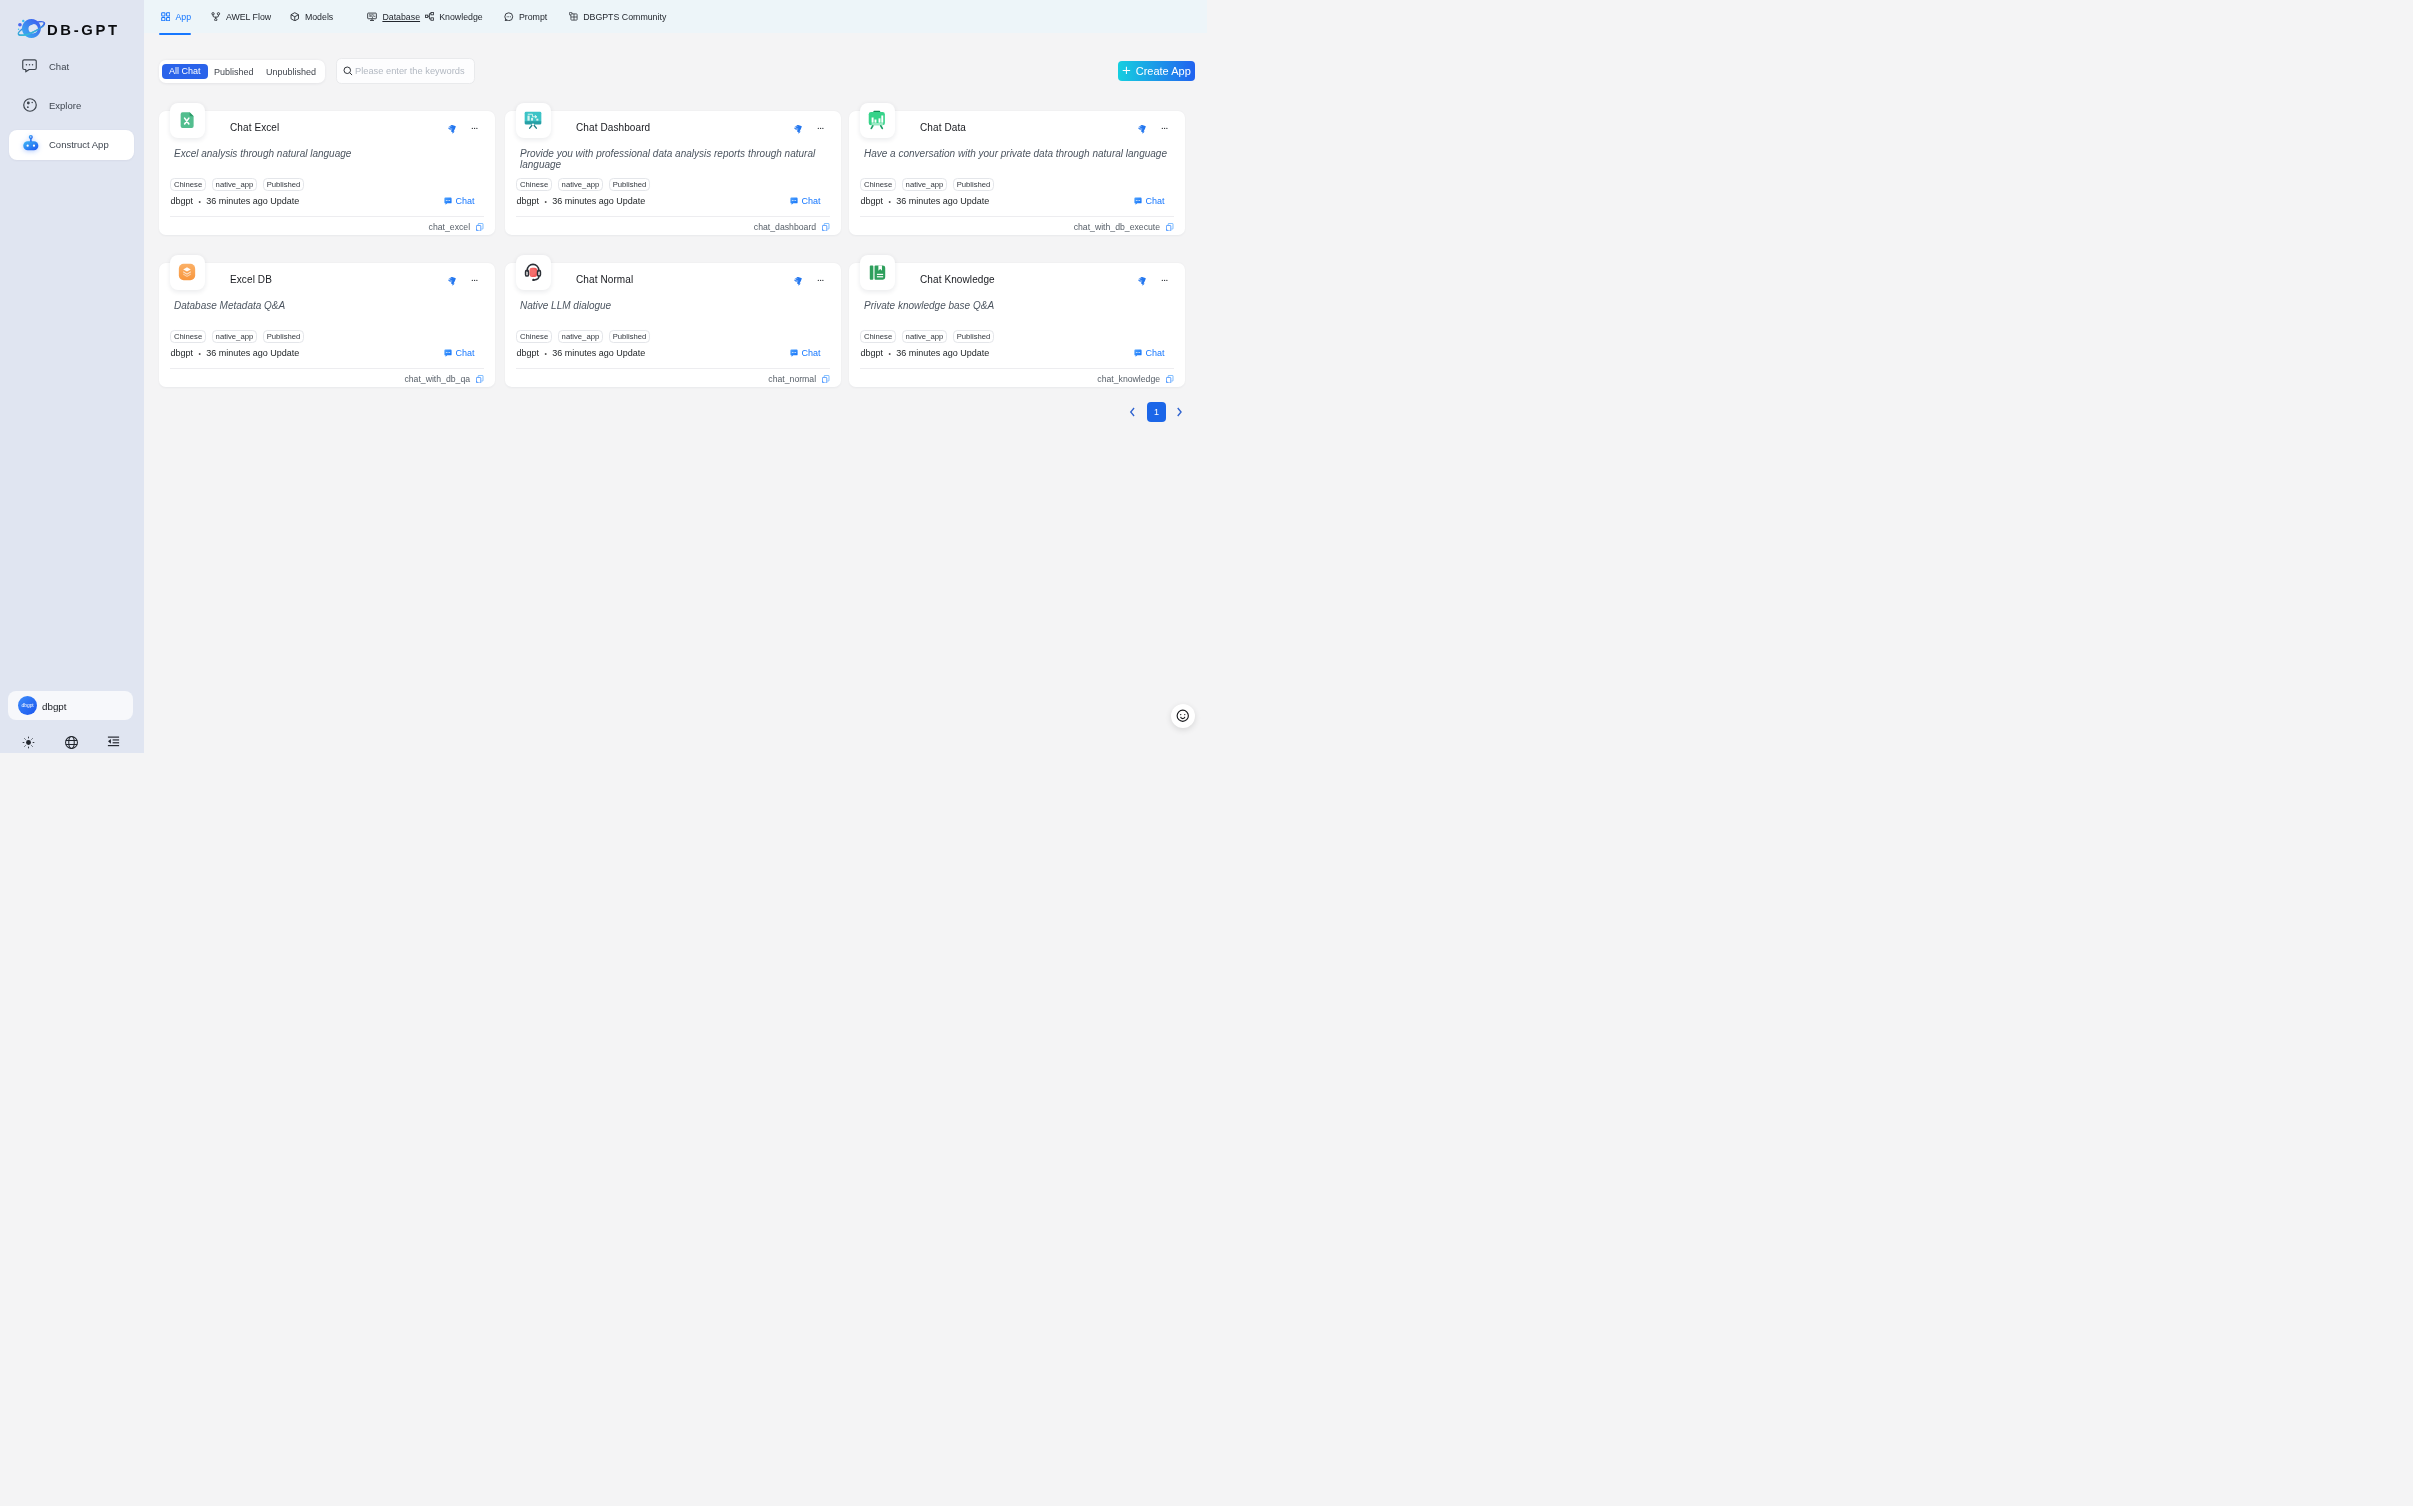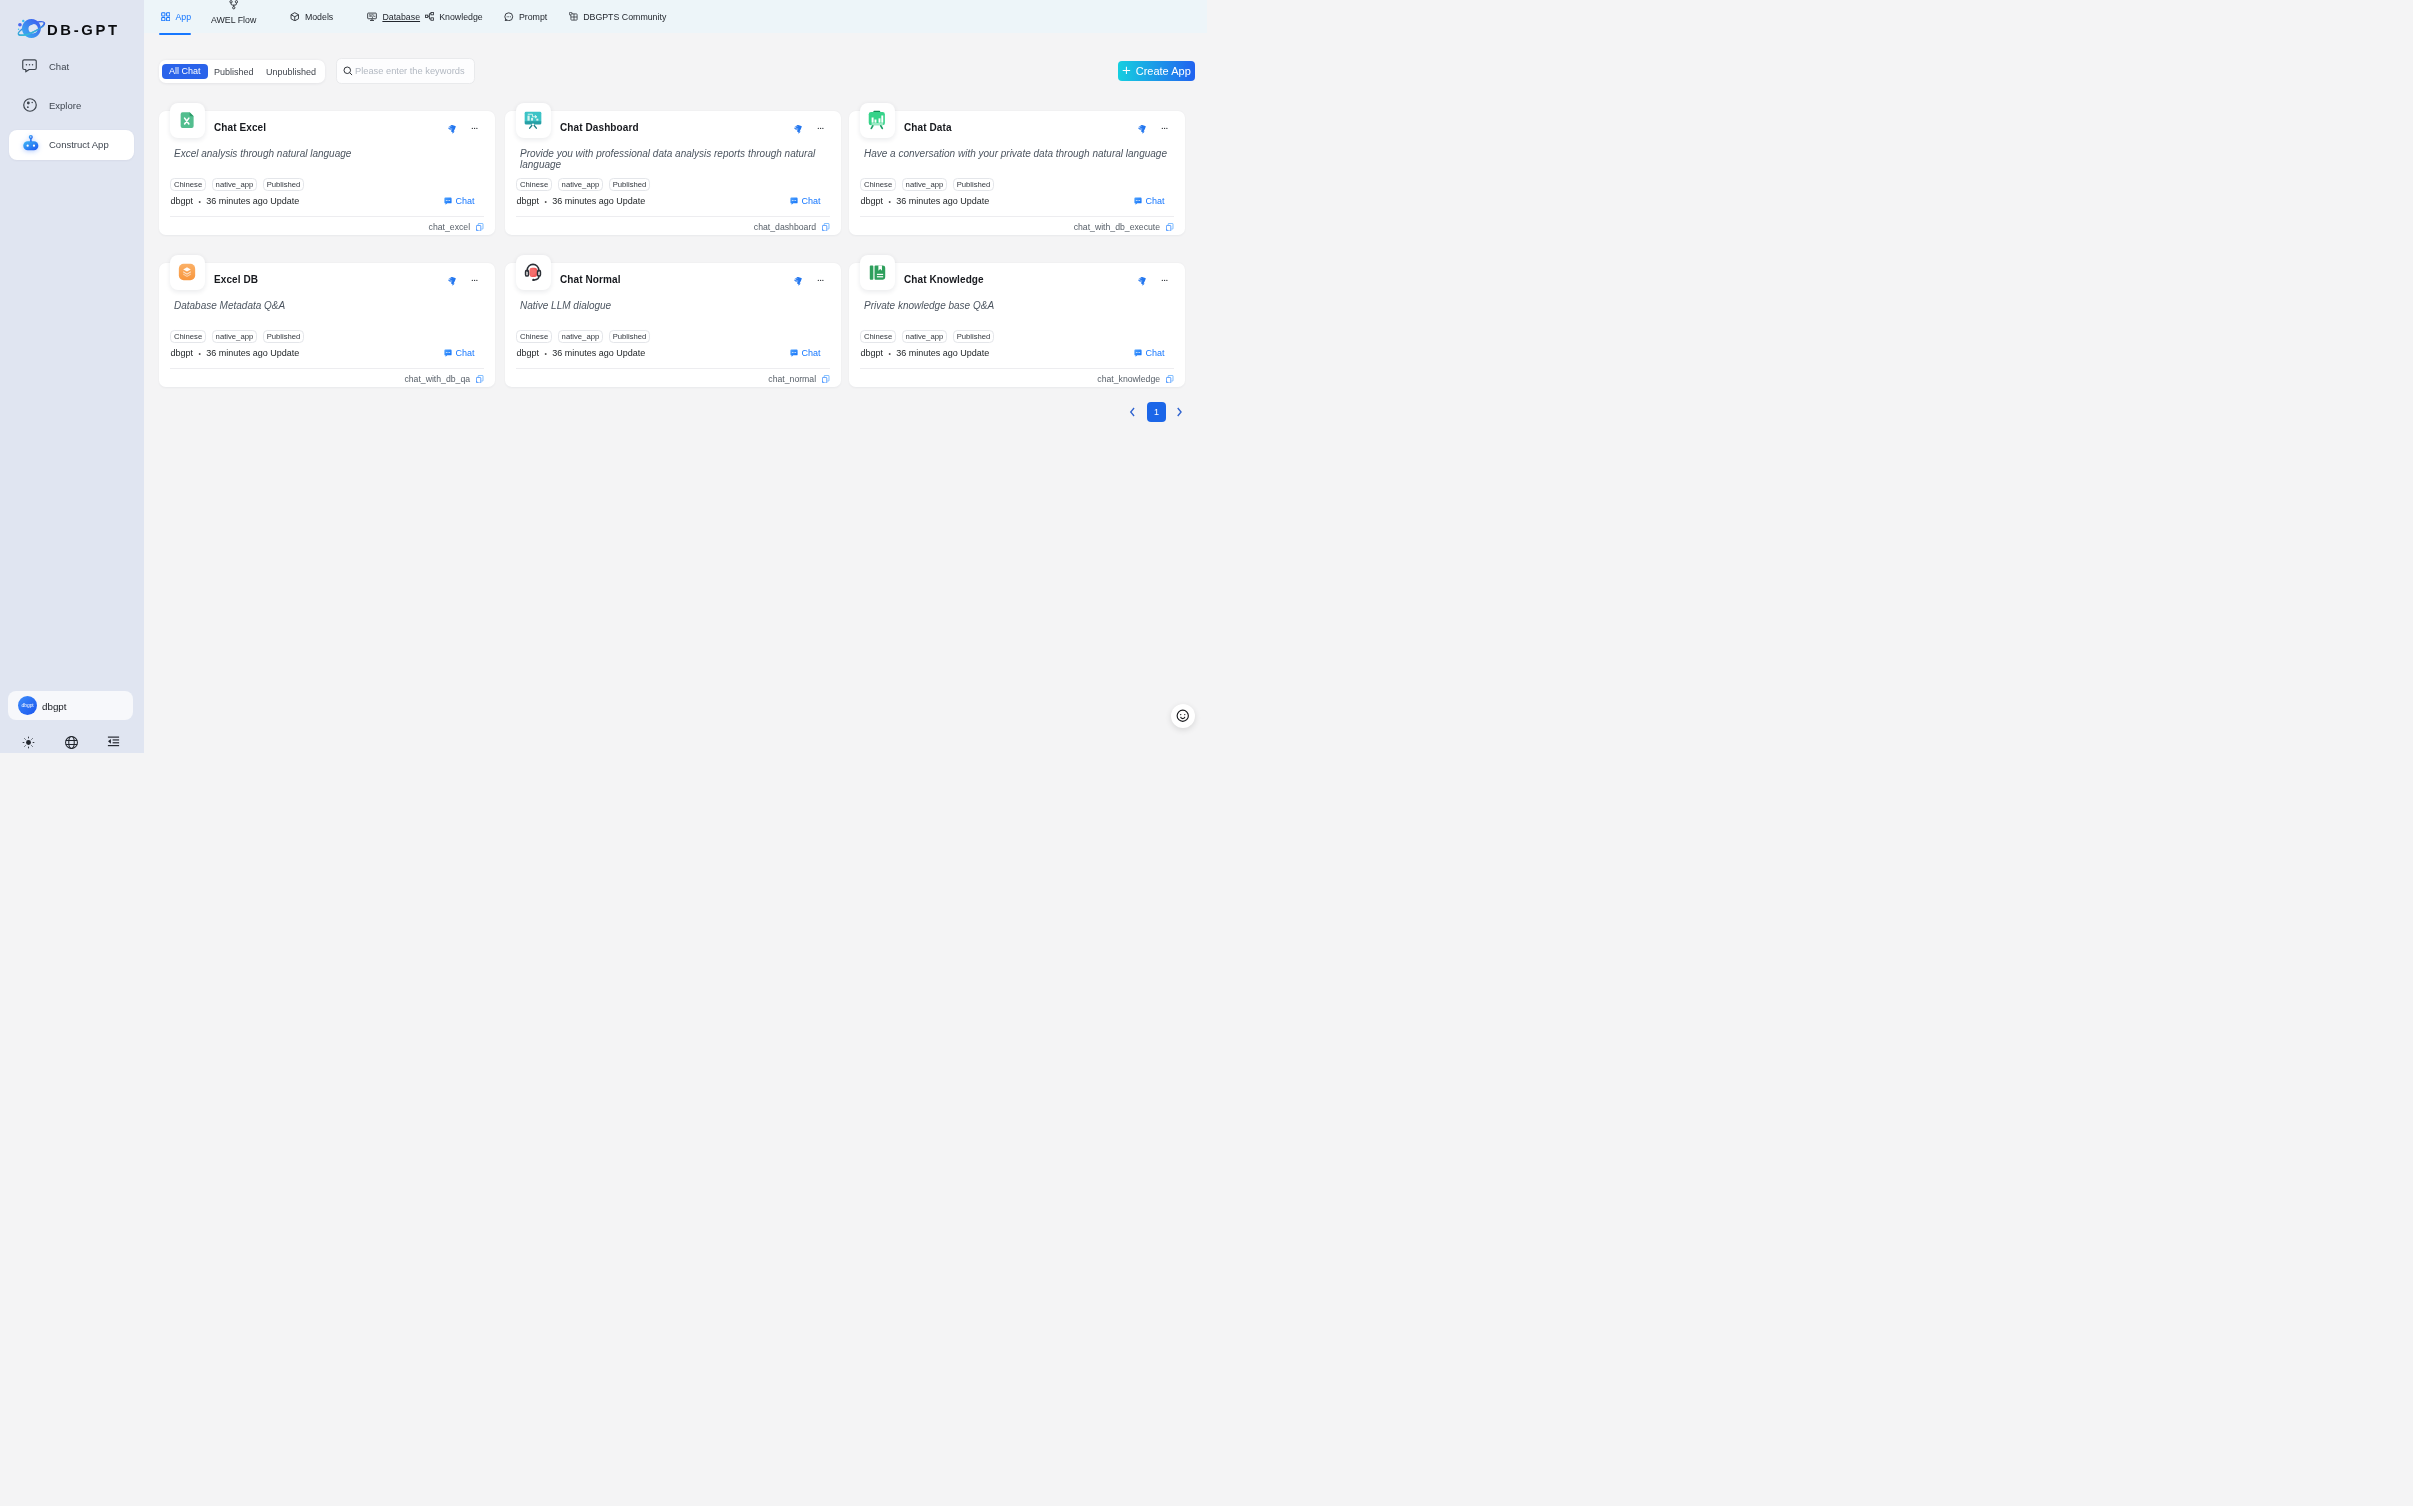"AWEL Flow" div.nav-item { flex-direction: column -> none }
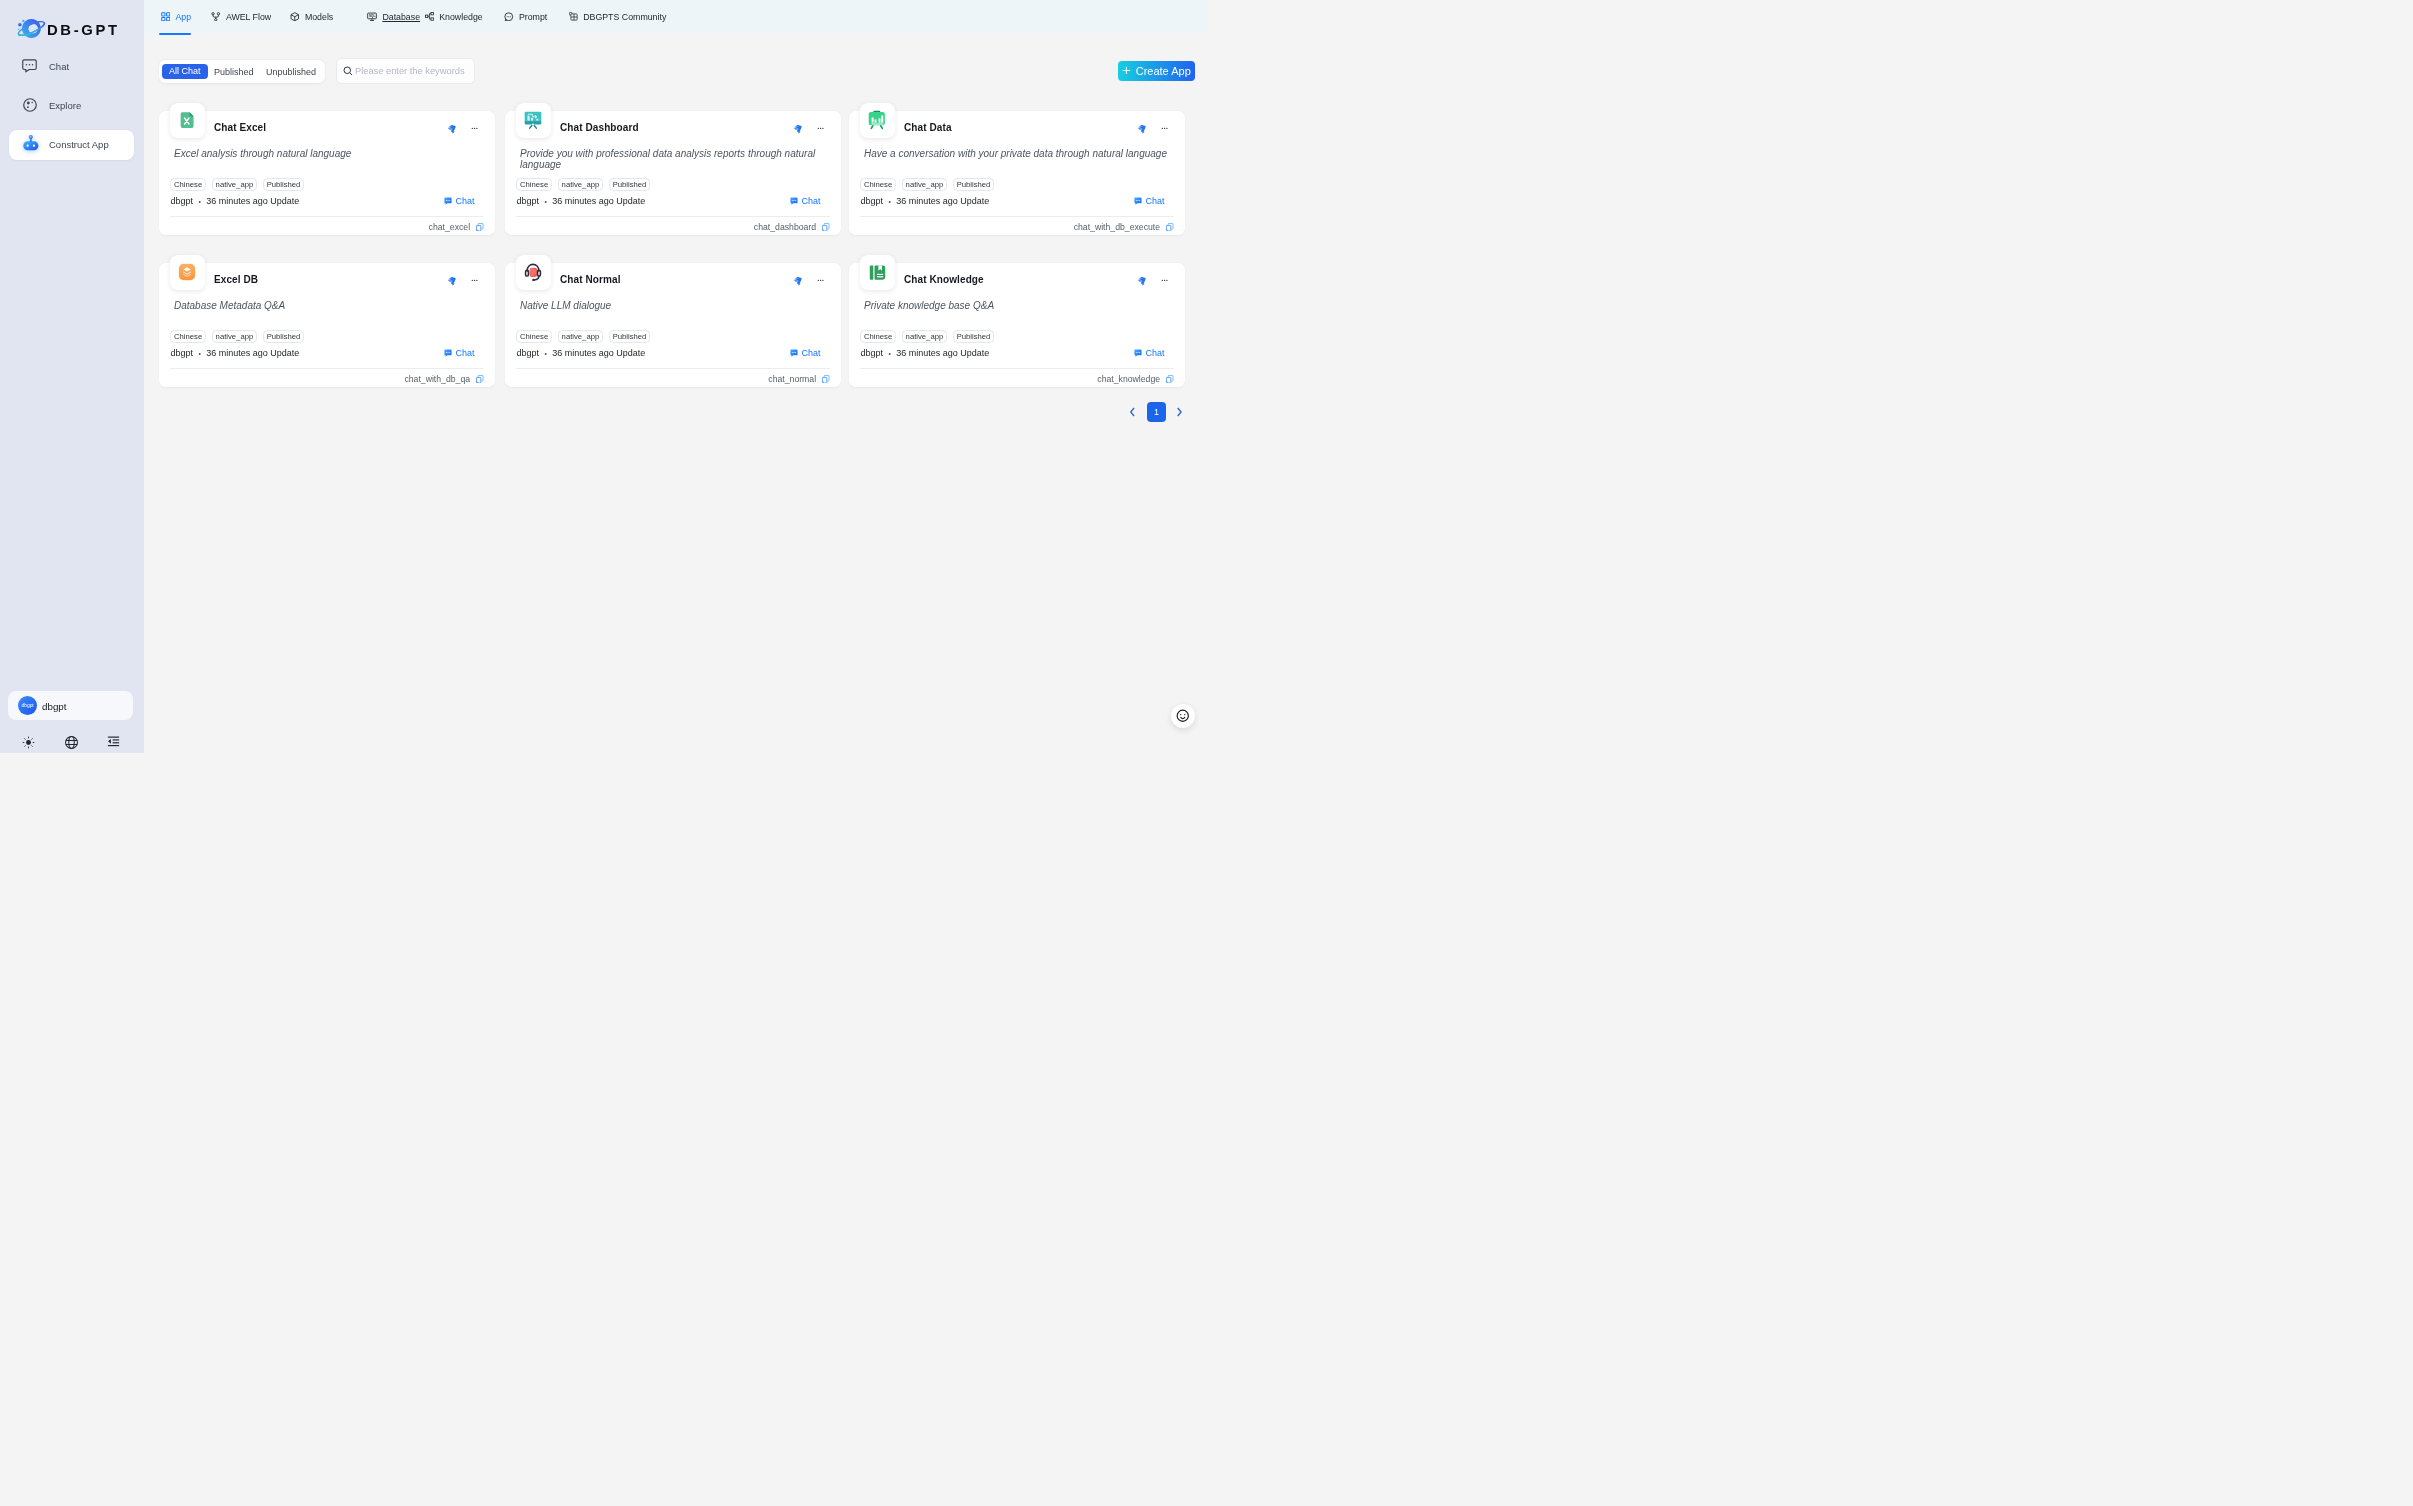"Chat Excel" .card h3 { font-weight: bold -> normal; left: 55px -> 71px }
